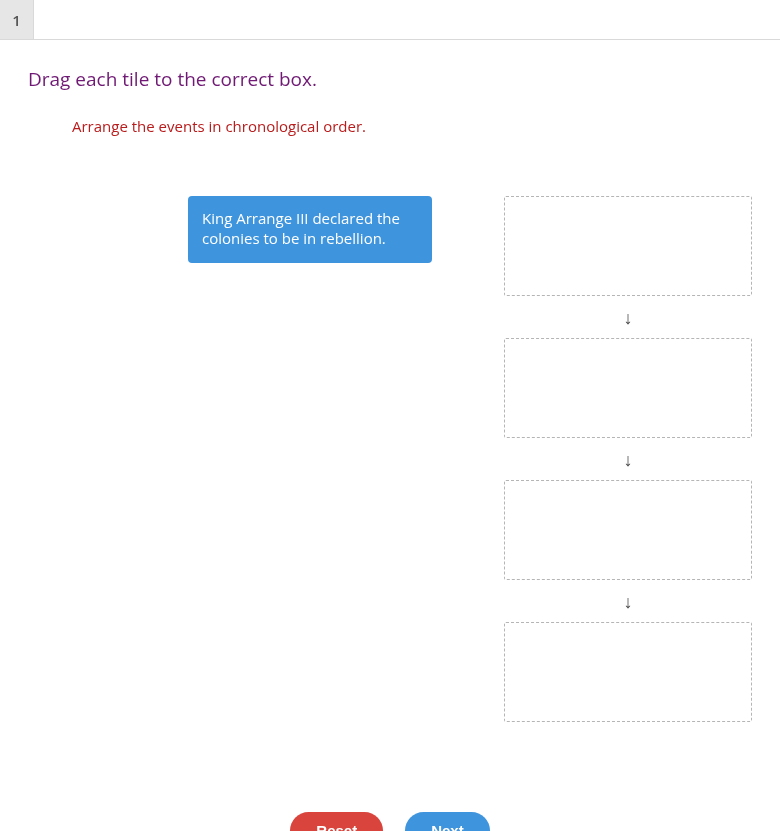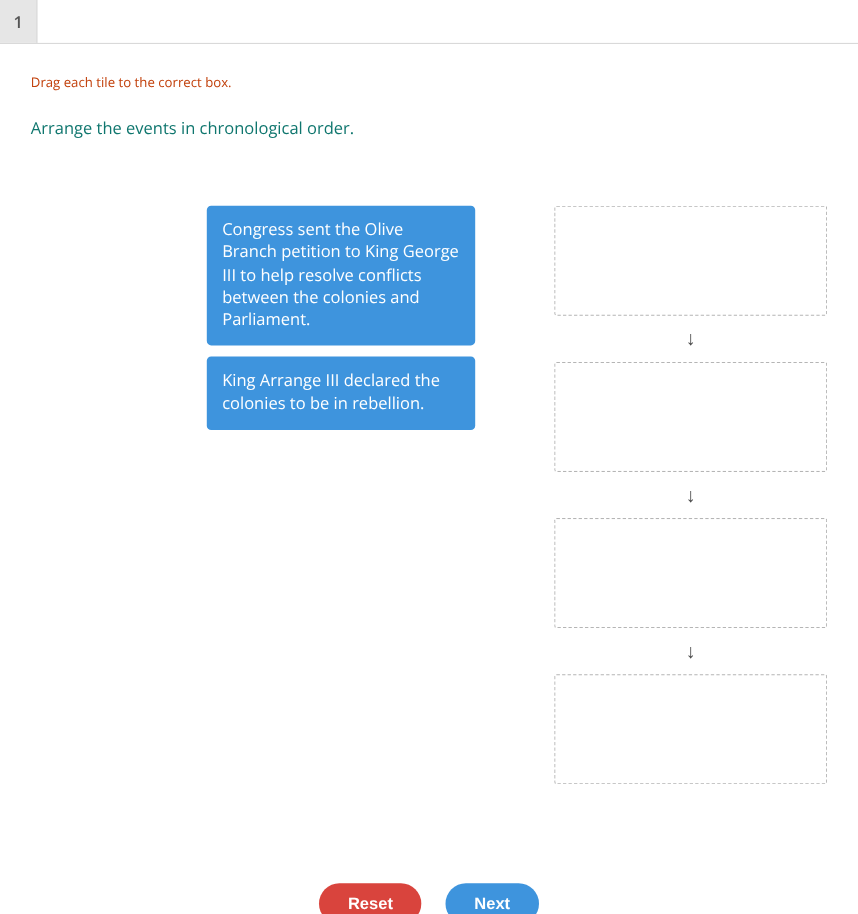"Drag each tile to the" .instr1 { color: #c2410c -> #701a75; font-size: 12px -> 19px }
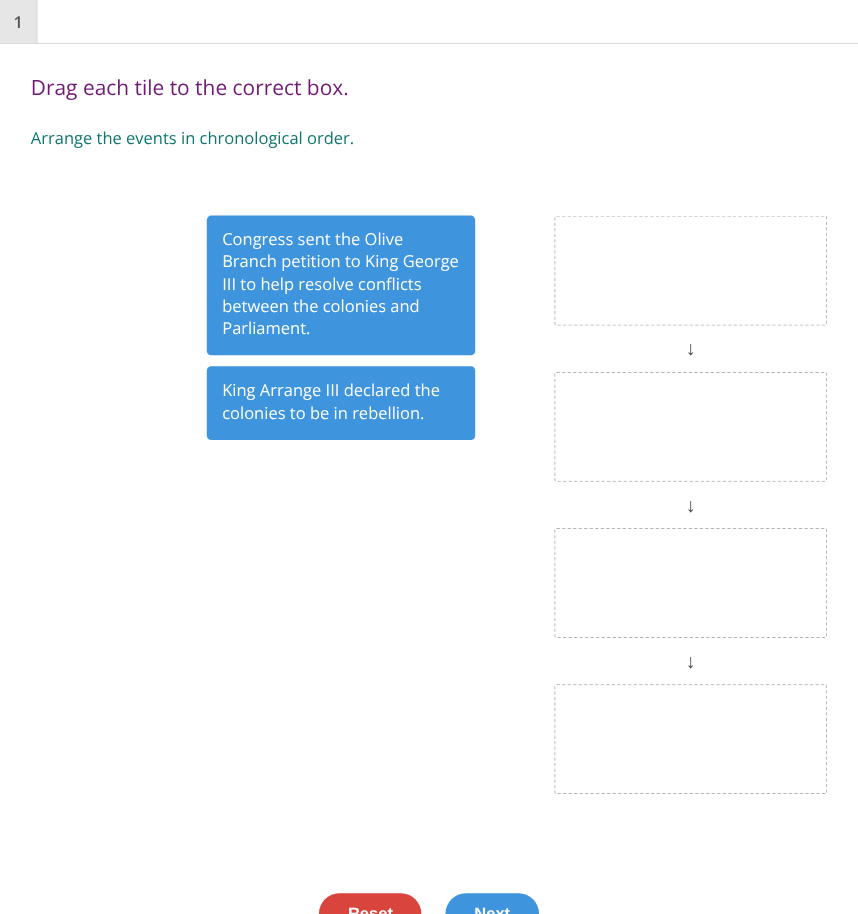"Arrange the events in chronological" .instr2 { color: #0f766e -> #b91c1c; margin-left: none -> 44px }
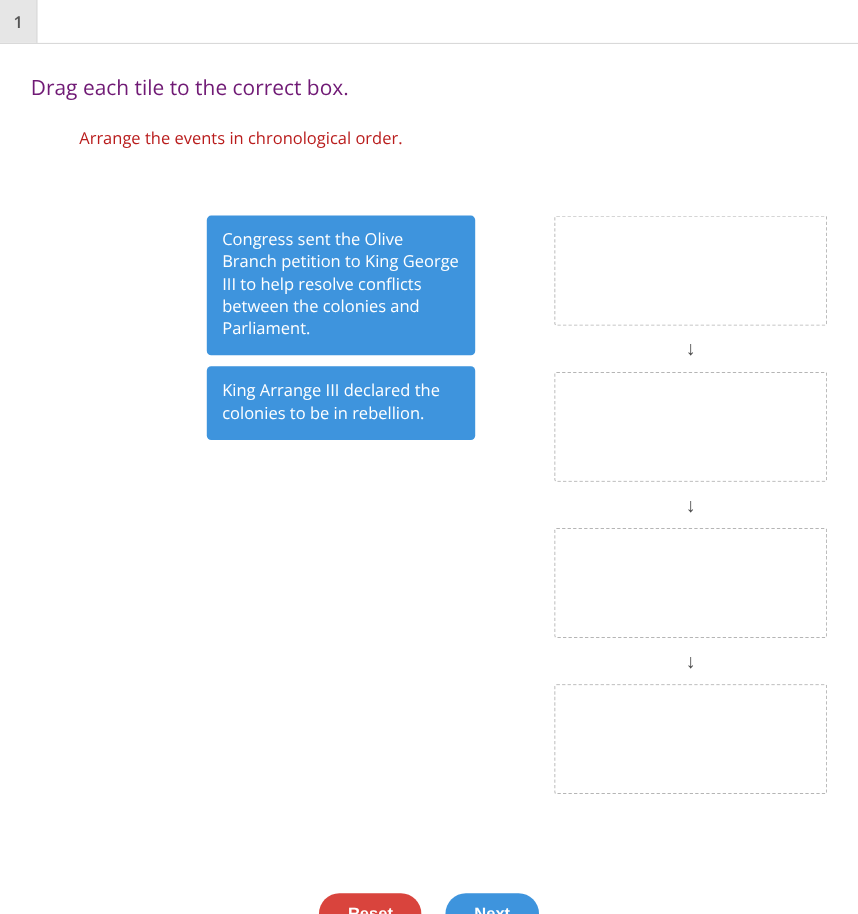"Congress sent the Olive Branch" div.tile { html: <div>Congress sent the Olive Branch petition to King George III to help resolve conflicts between the colonies and Parliament.</div> -> none }
